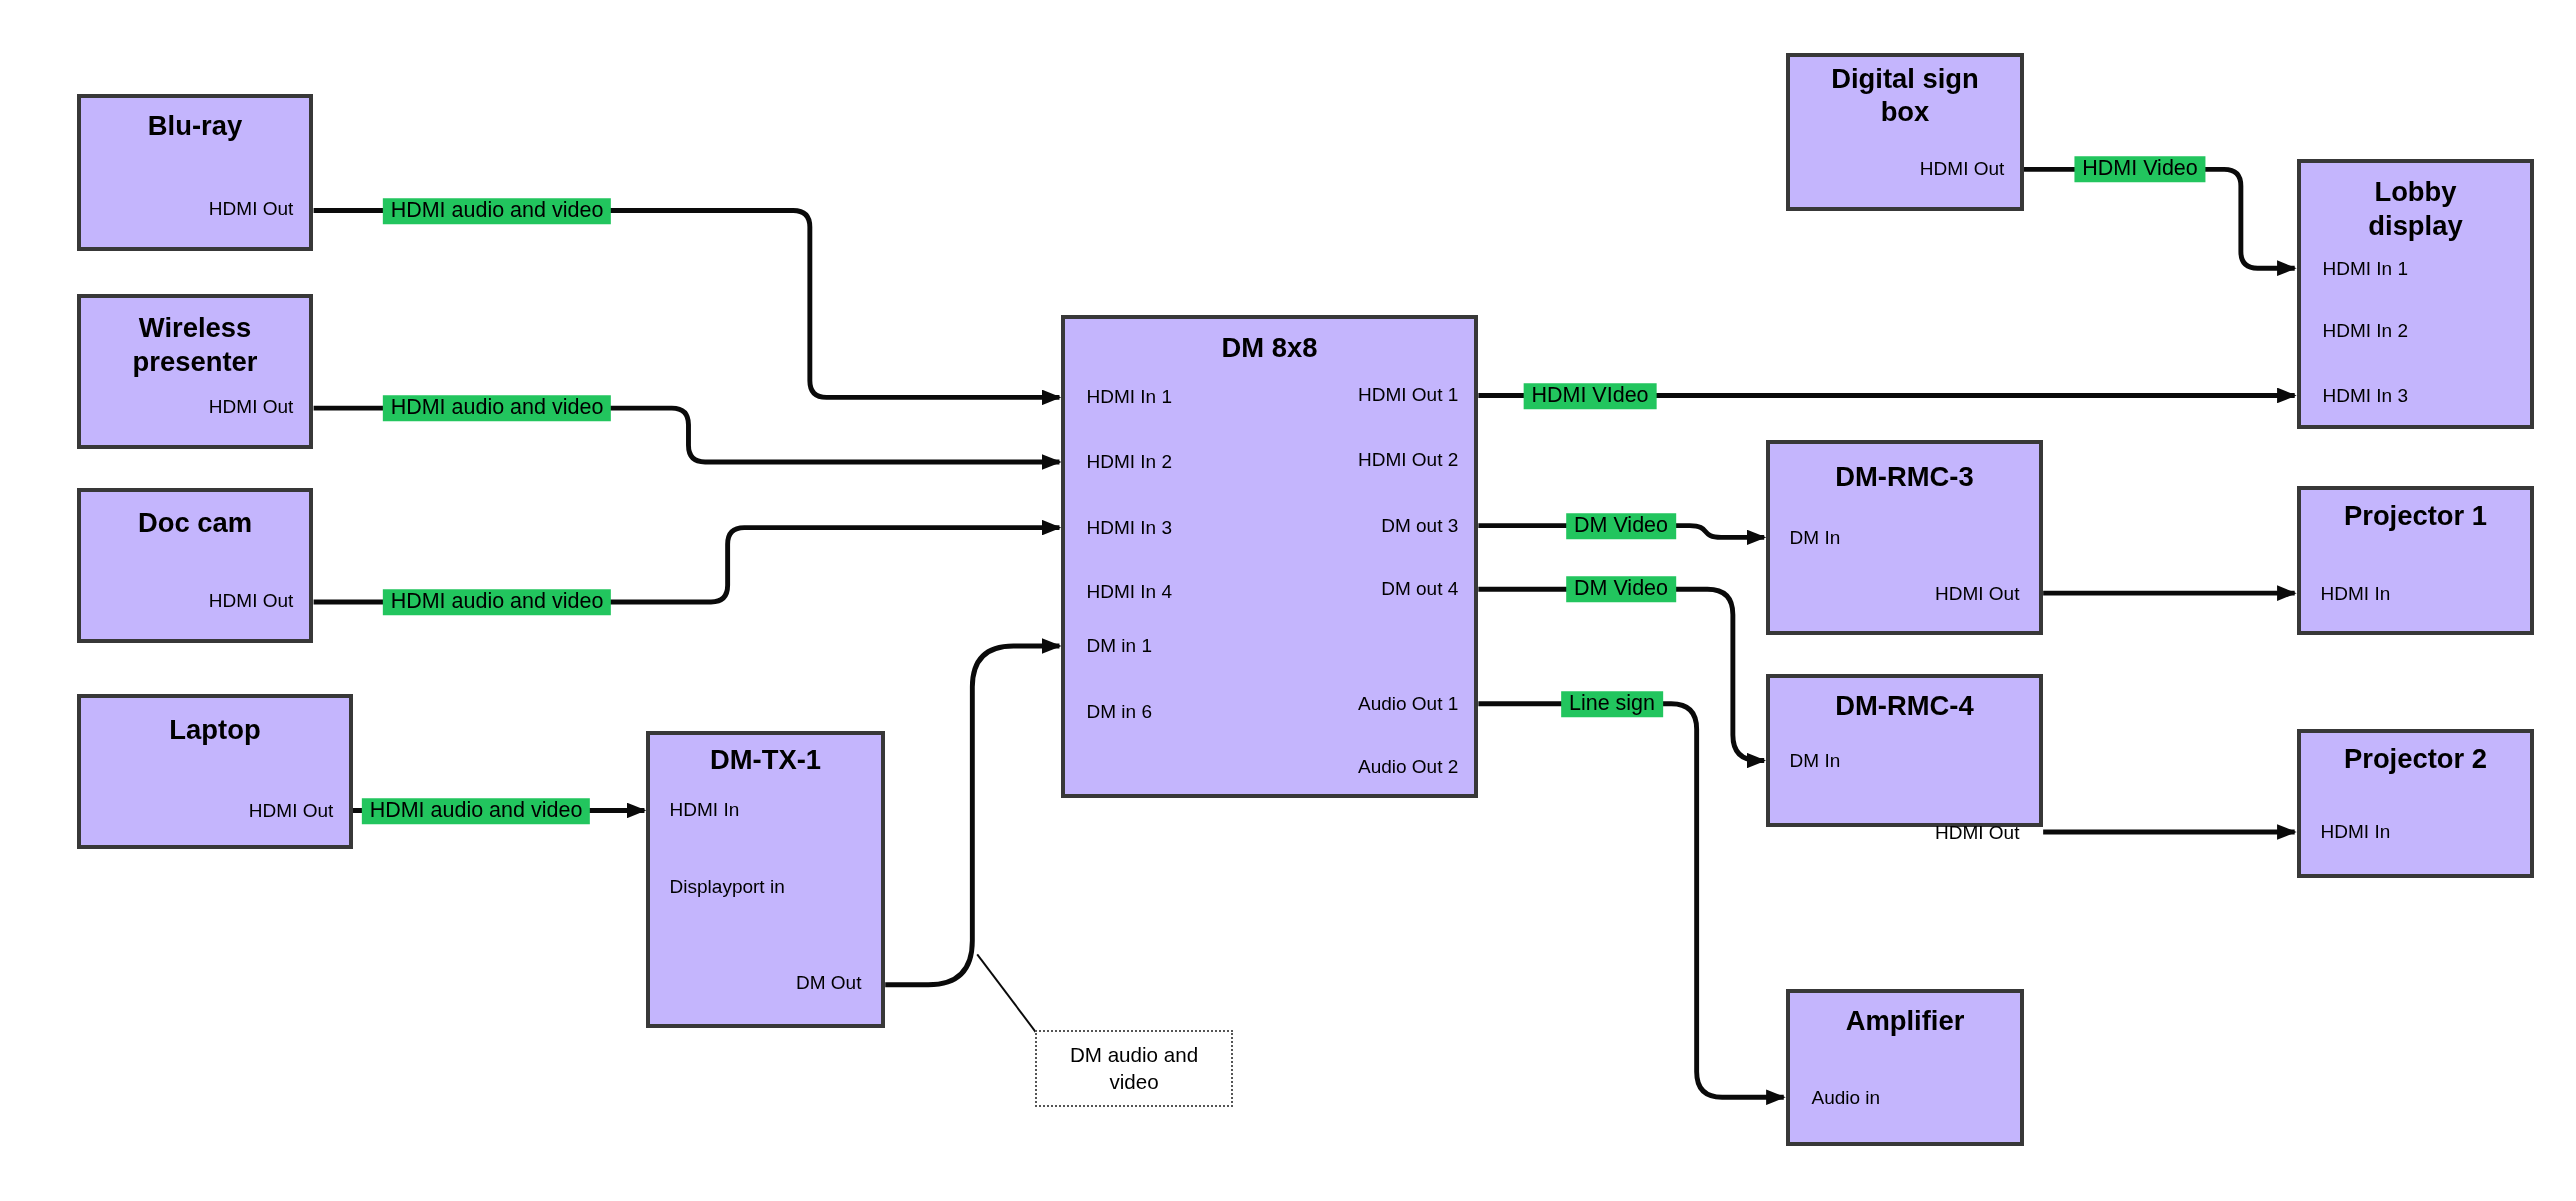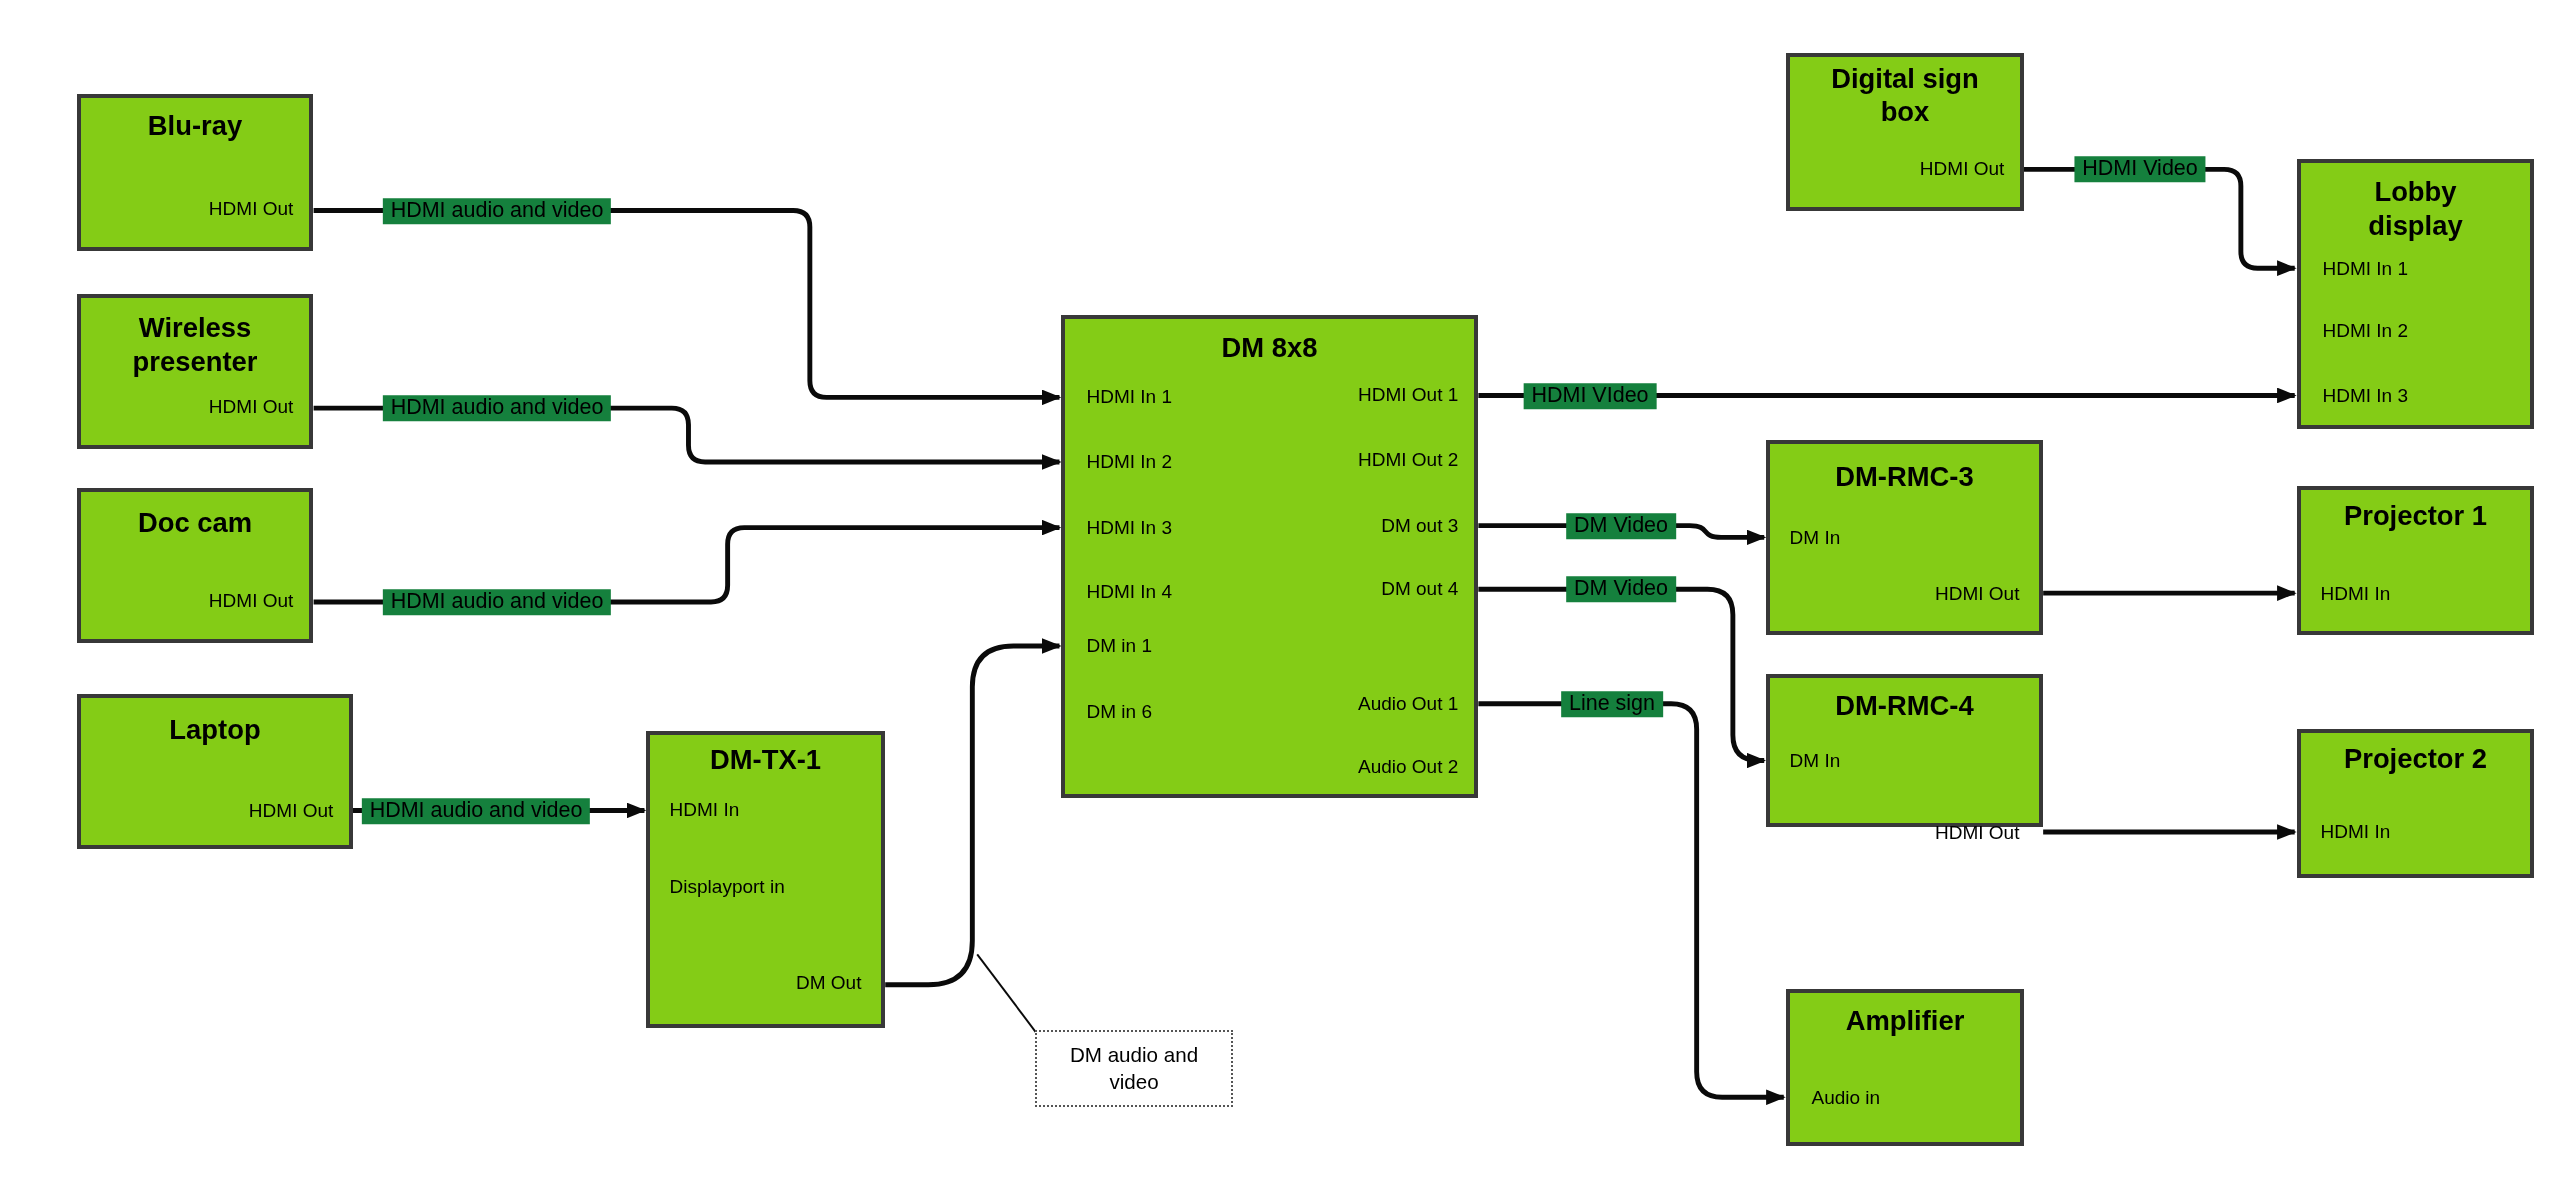"Digital sign" .box { background: #84cc16 -> #c4b5fd }
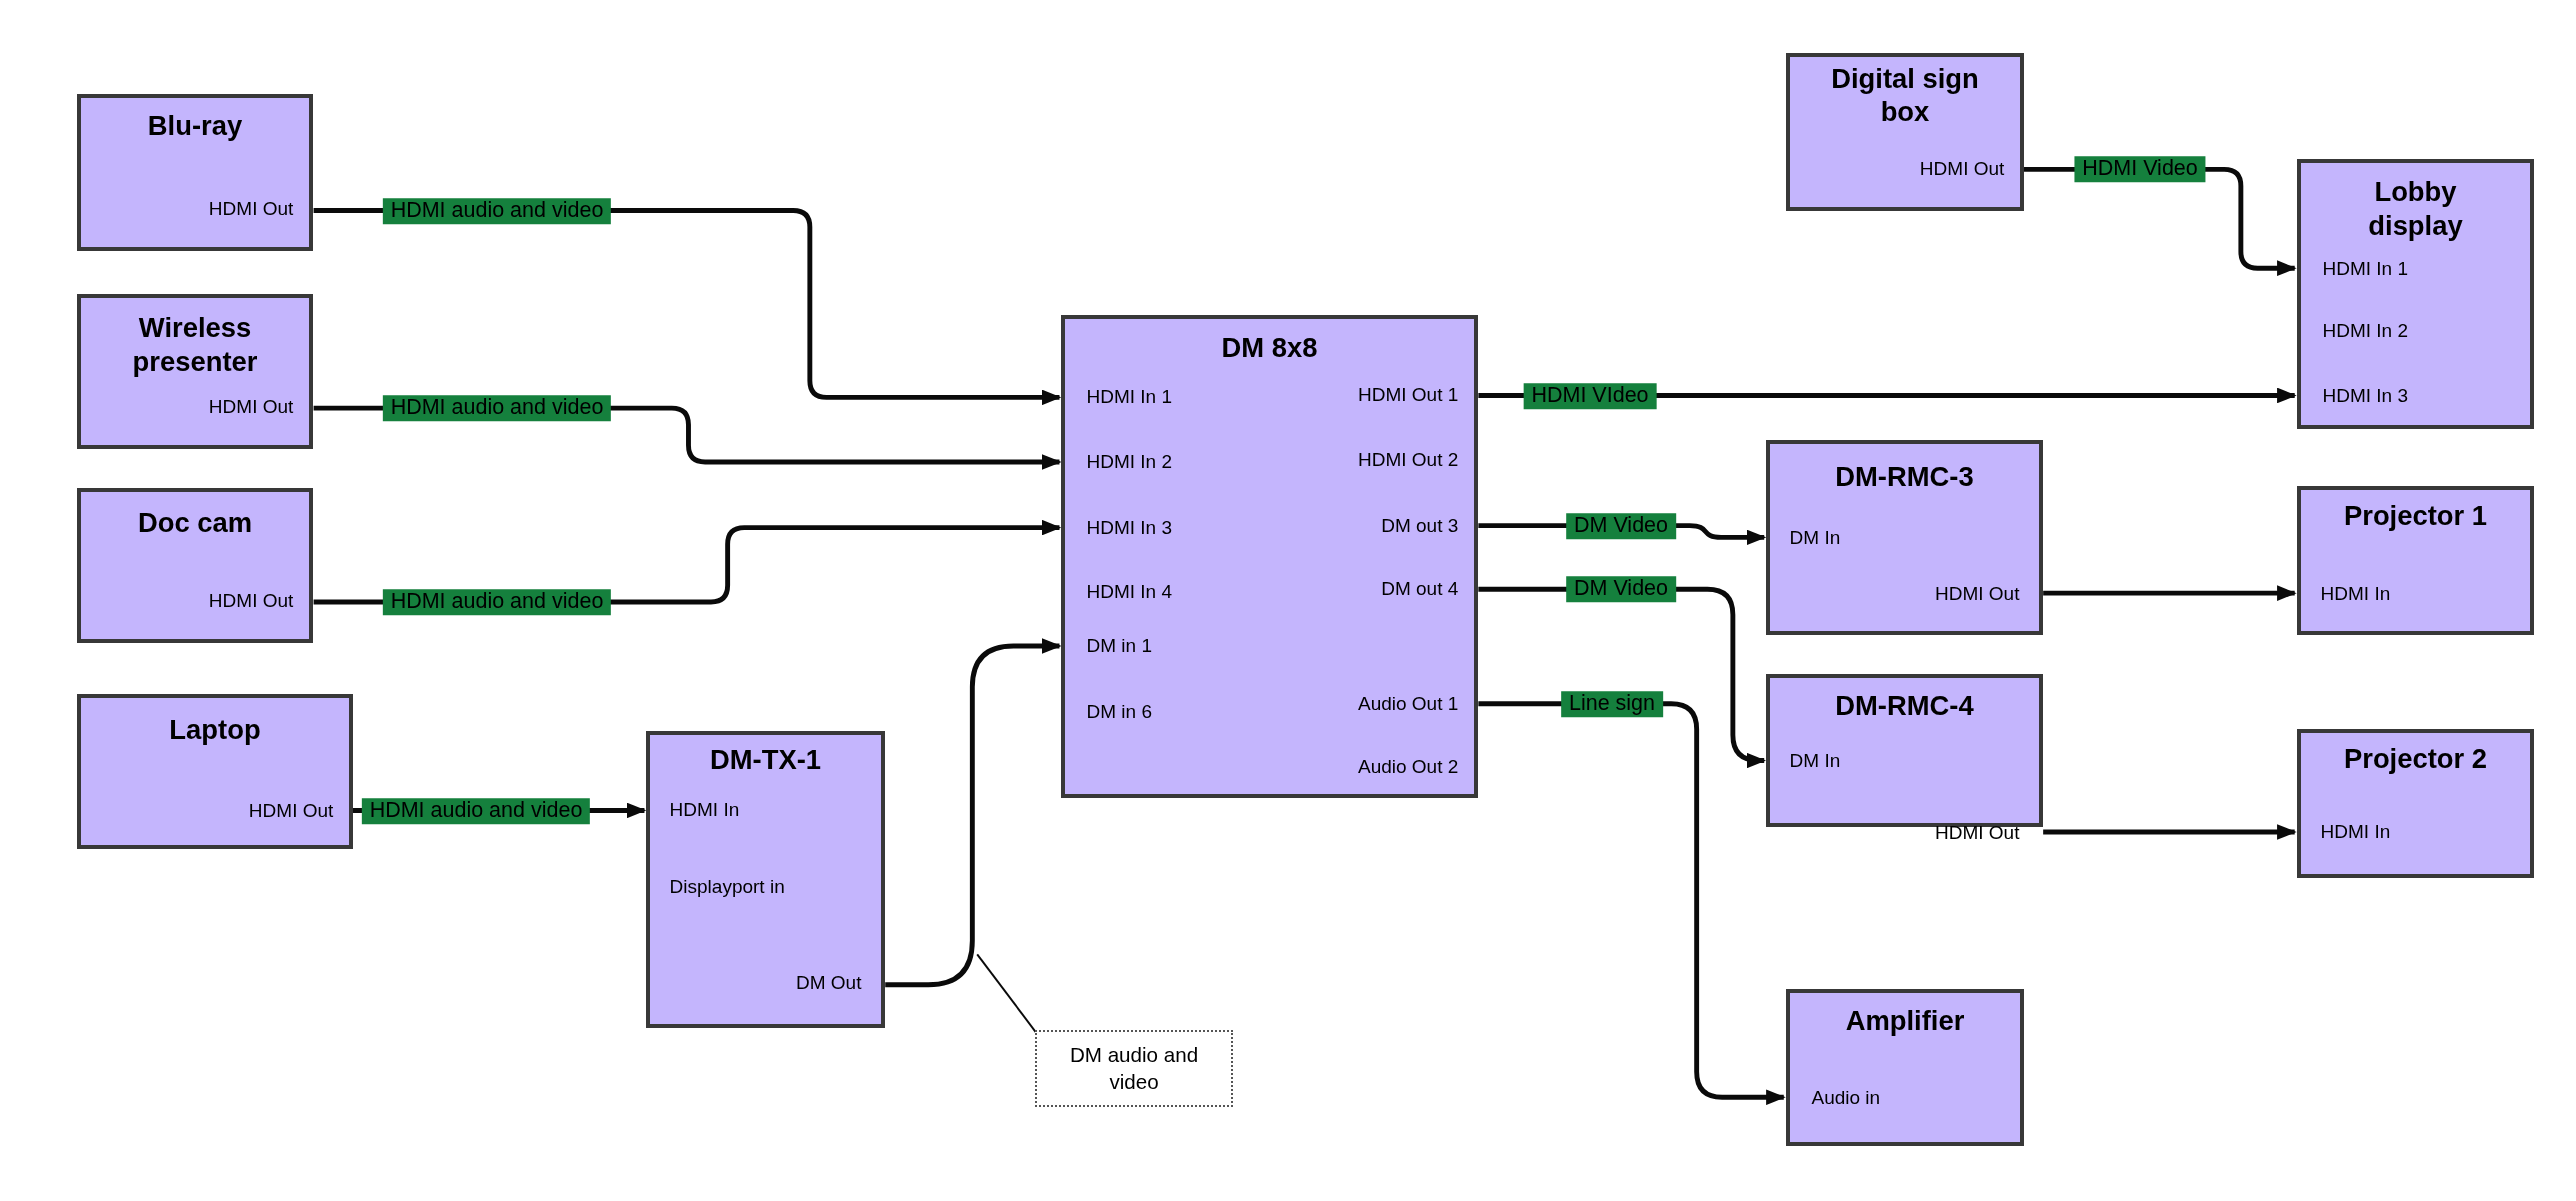"HDMI Video" .wl { background: #15803d -> #22c55e }
